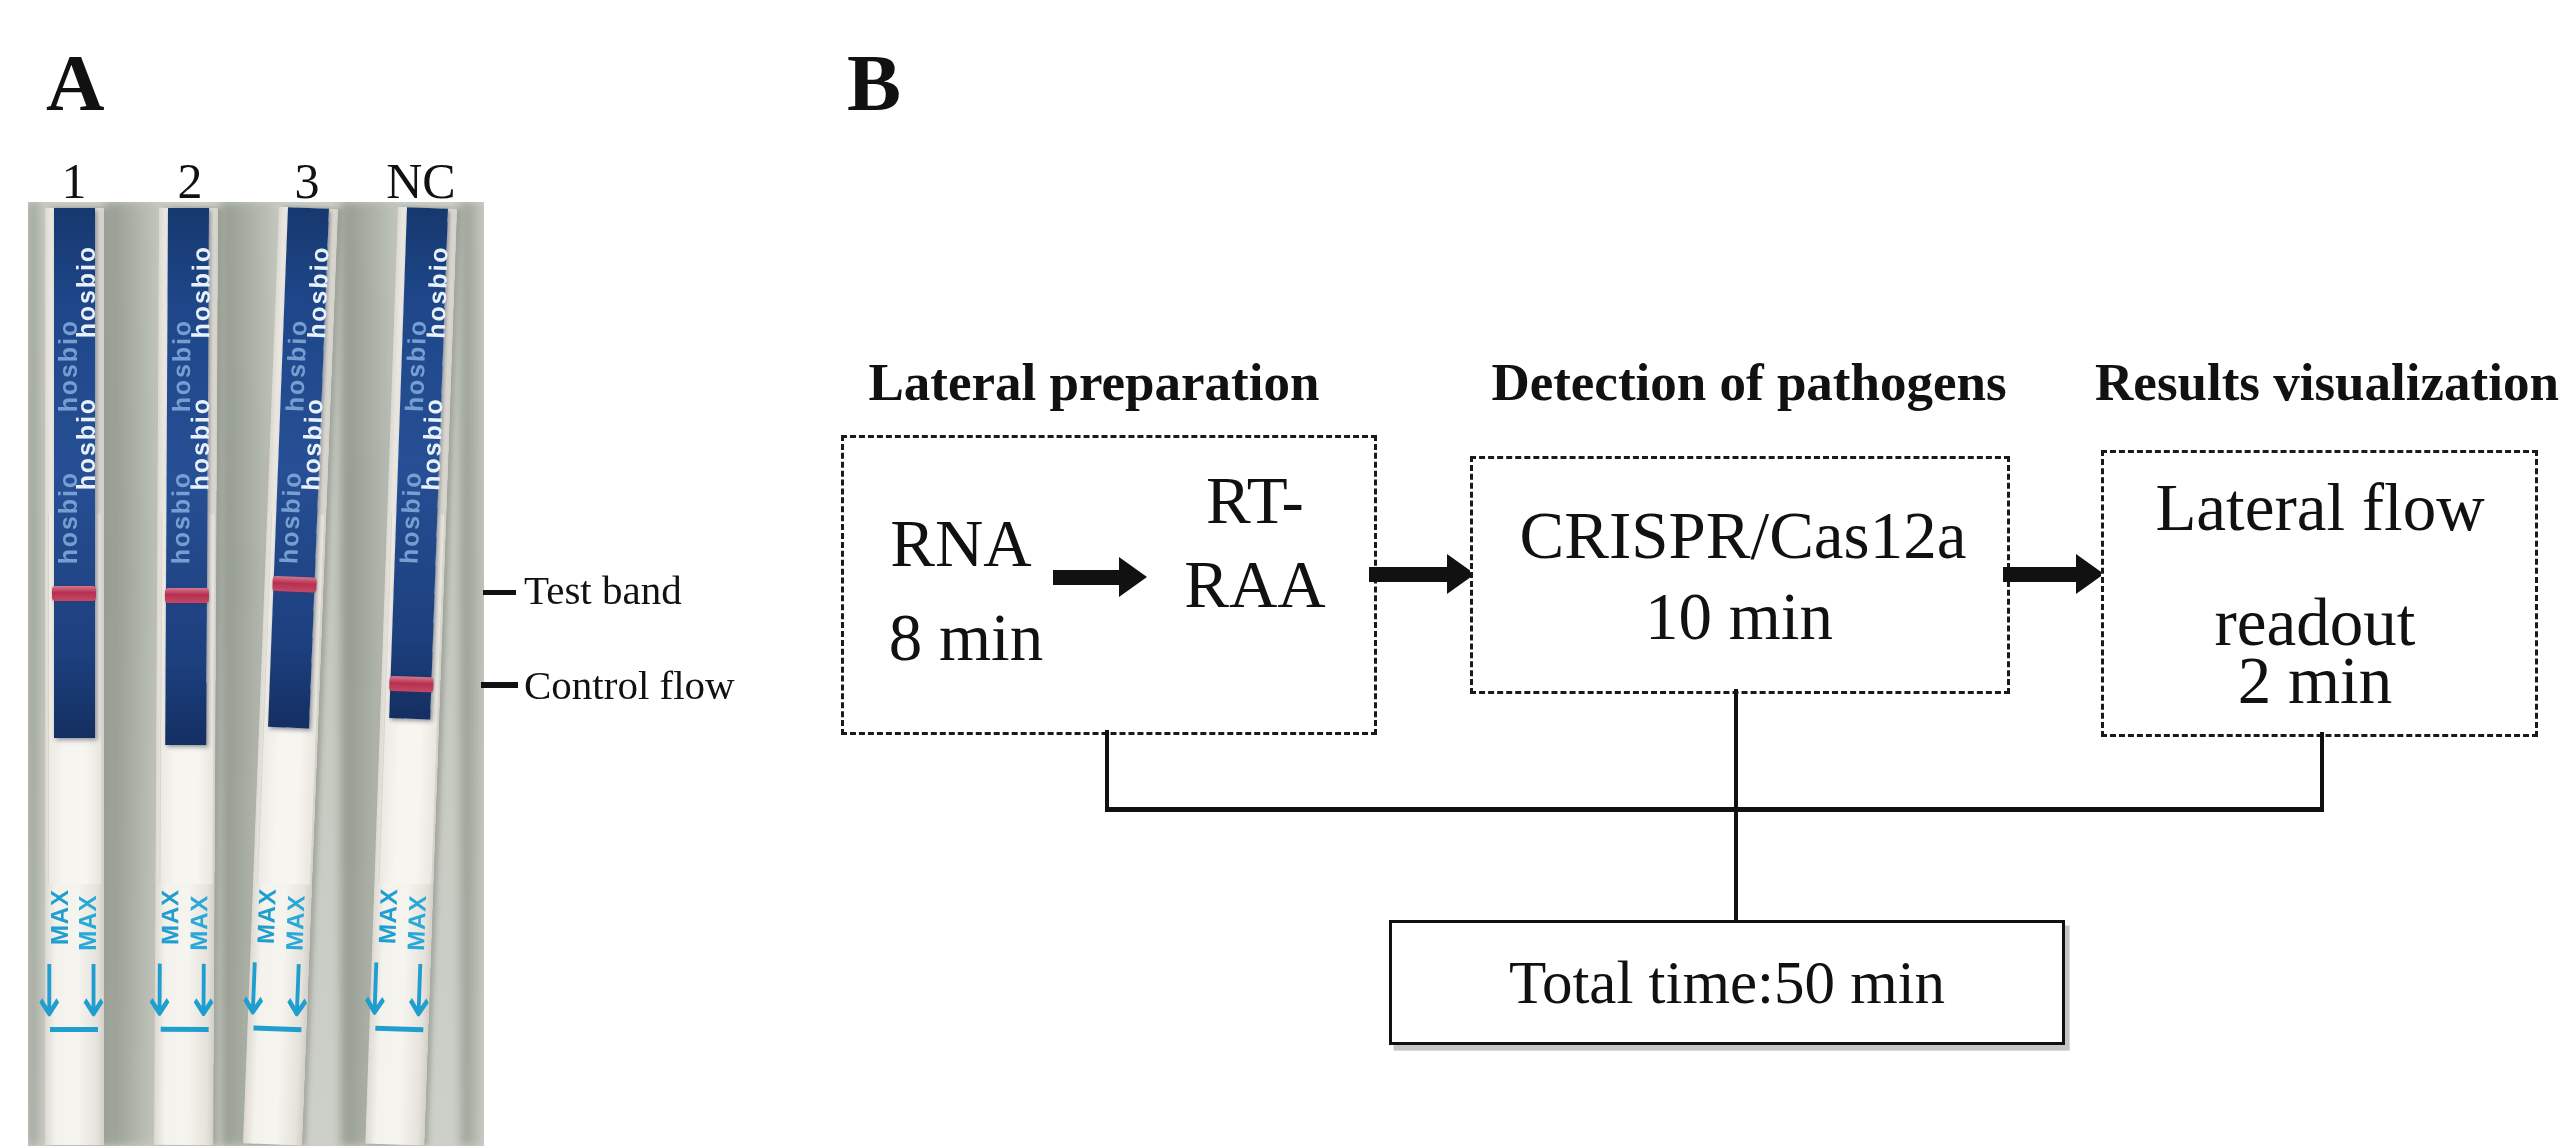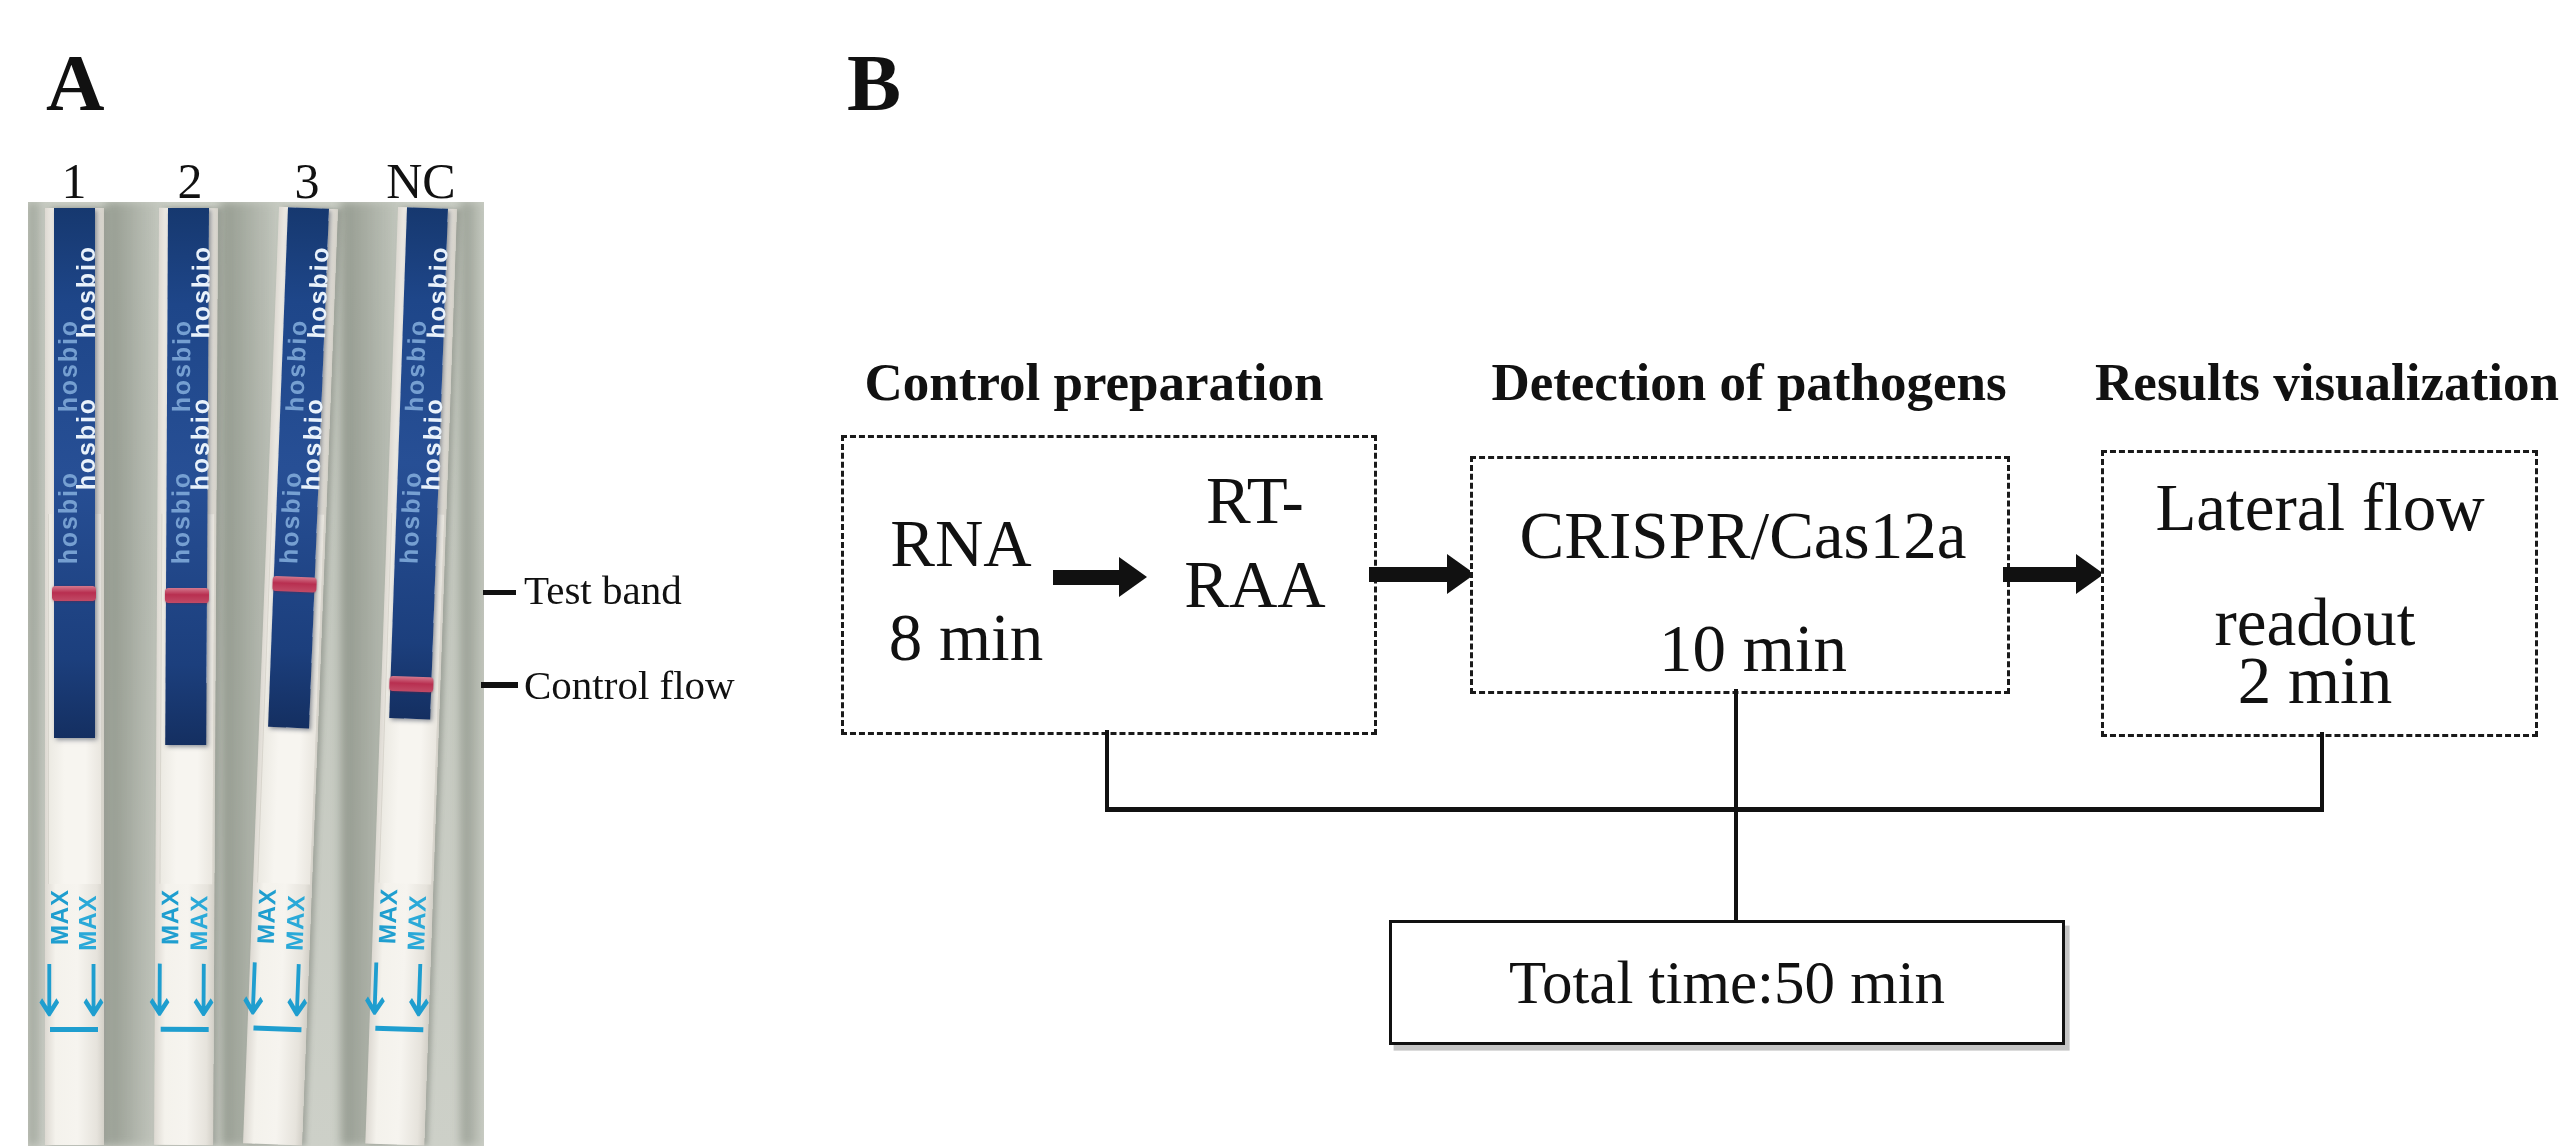"Control preparation" span.stage-heading { text: Control -> Lateral }
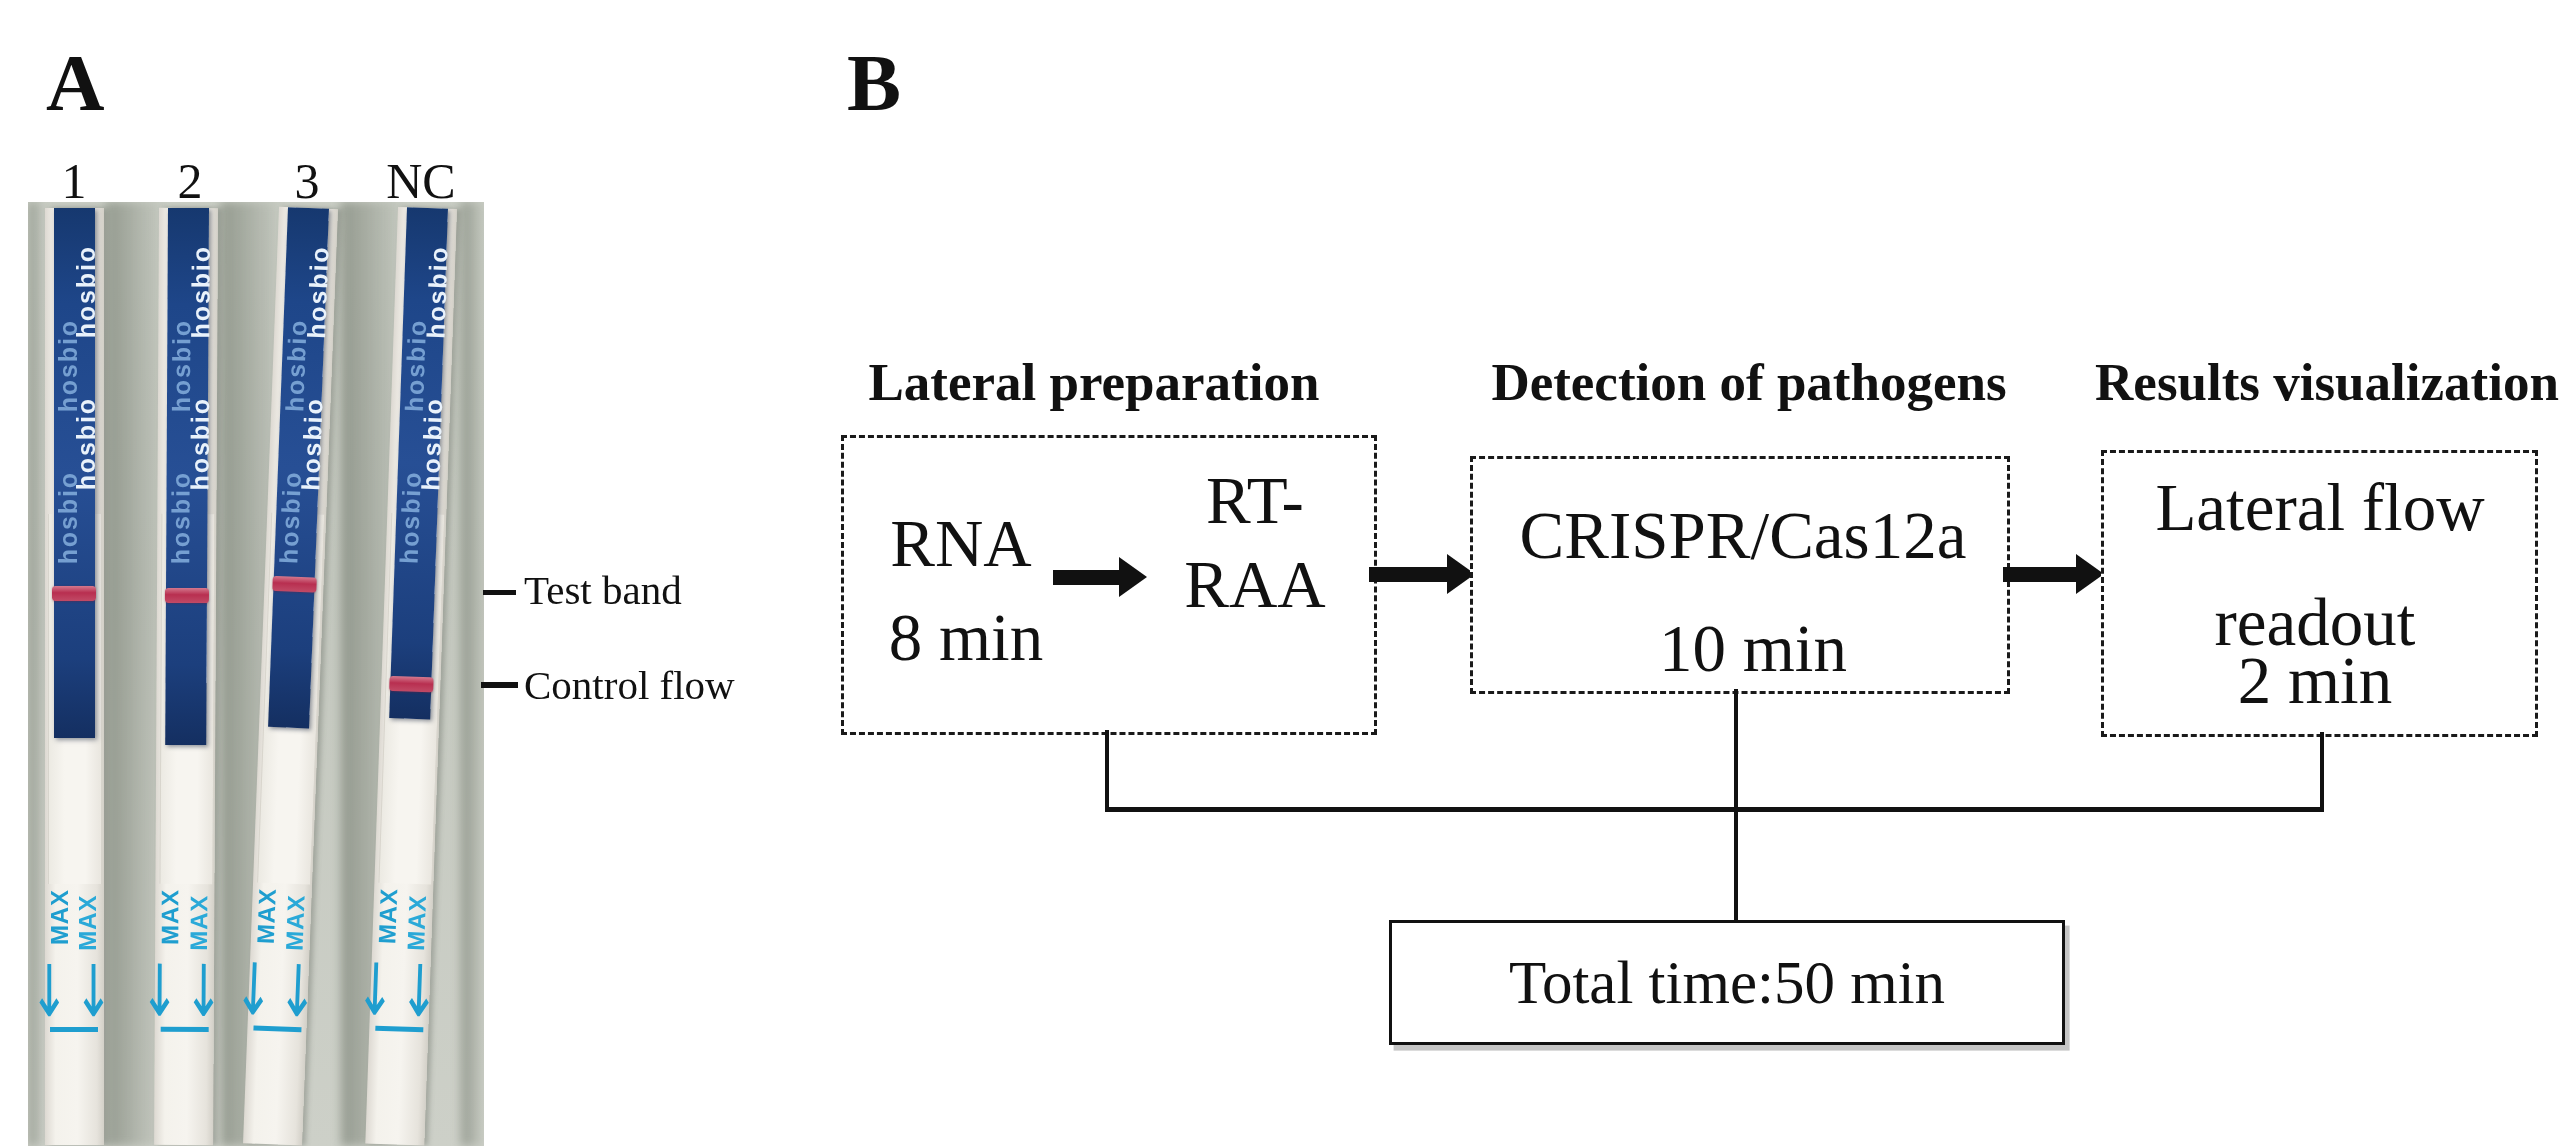"10 min" span.fline { left: 280px -> 266px; margin-top: 32px -> none }
